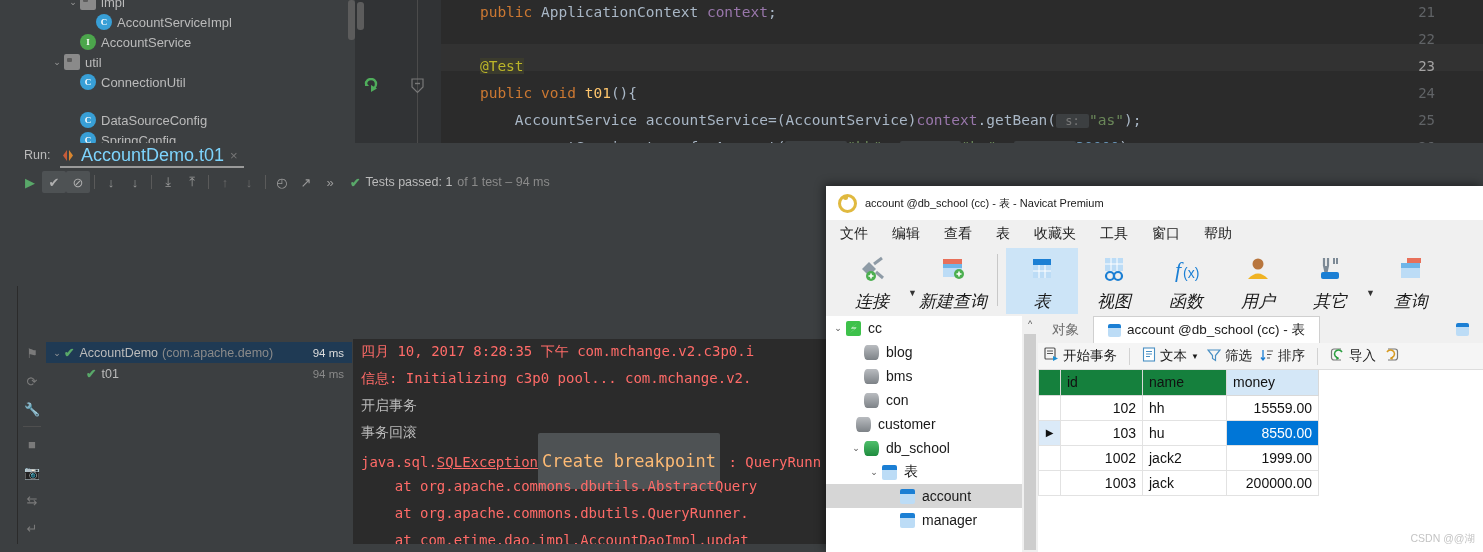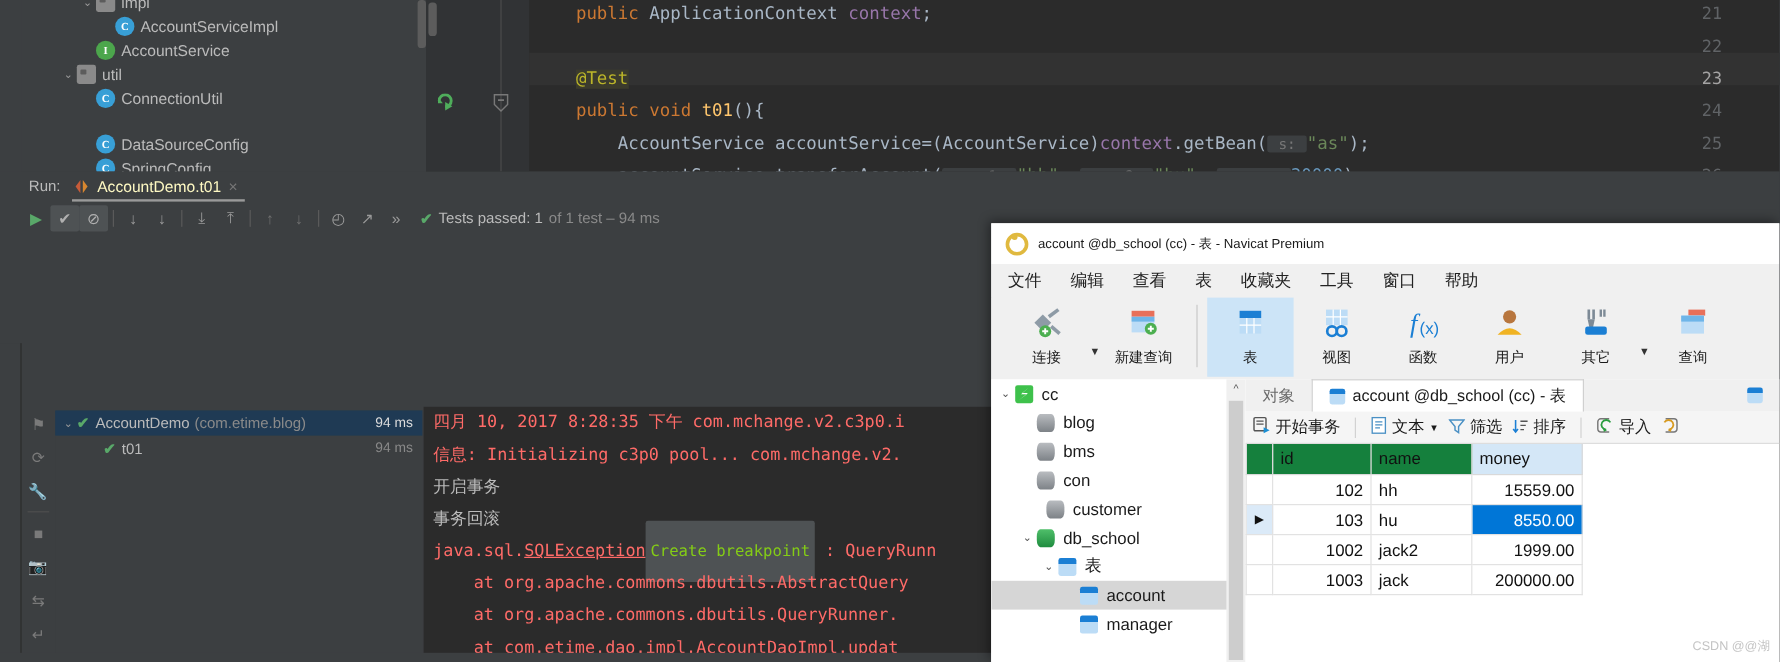"AccountDemo.t01" .run-tab .ttl { color: #fef9c3 -> #7dd3fc; font-size: 13px -> 18px }
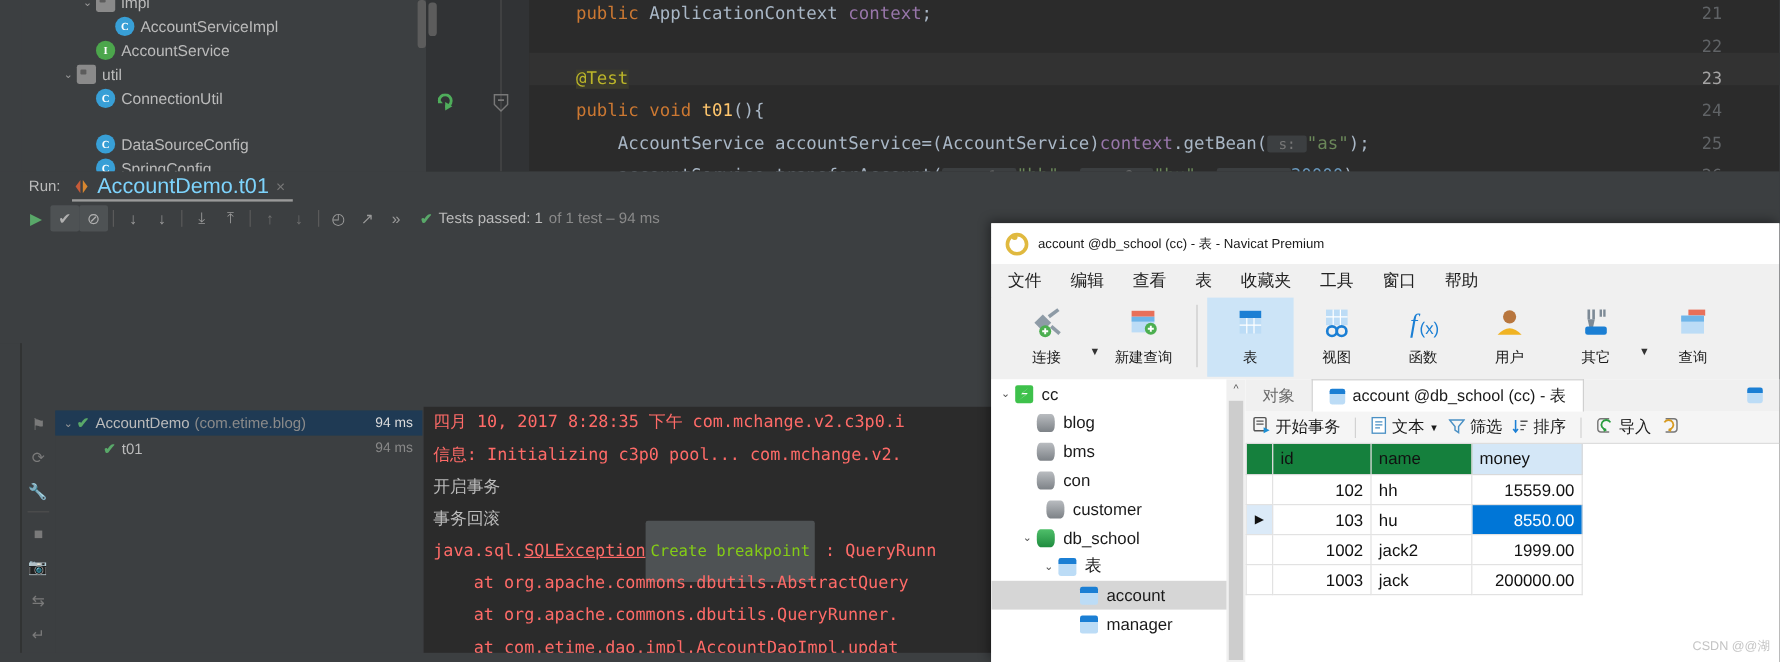"连接" .tbi .lbl { font-size: 12px -> 17px; font-style: none -> italic }
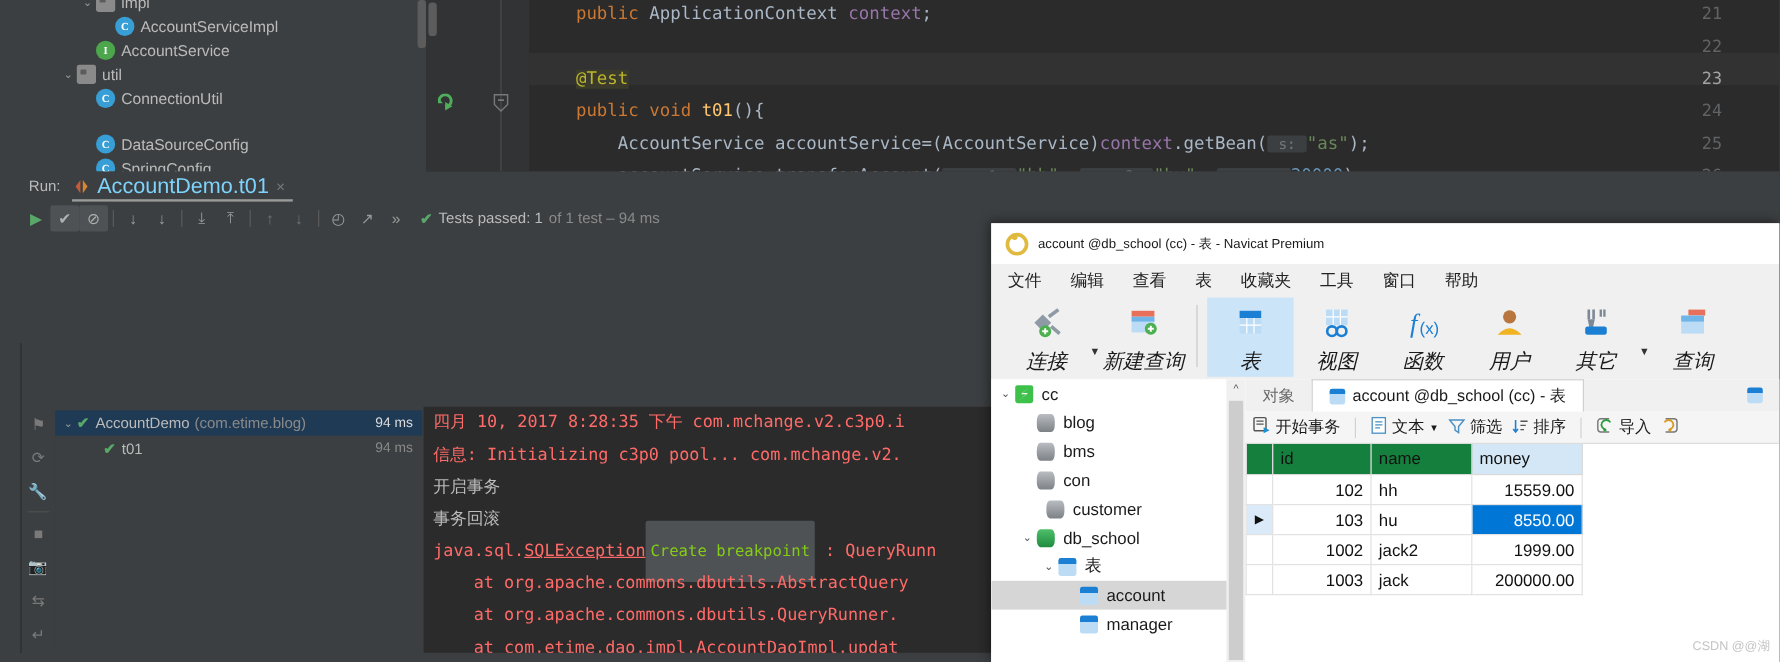"(com.etime.blog)" span.pkg { text: com.etime.blog -> com.apache.demo }
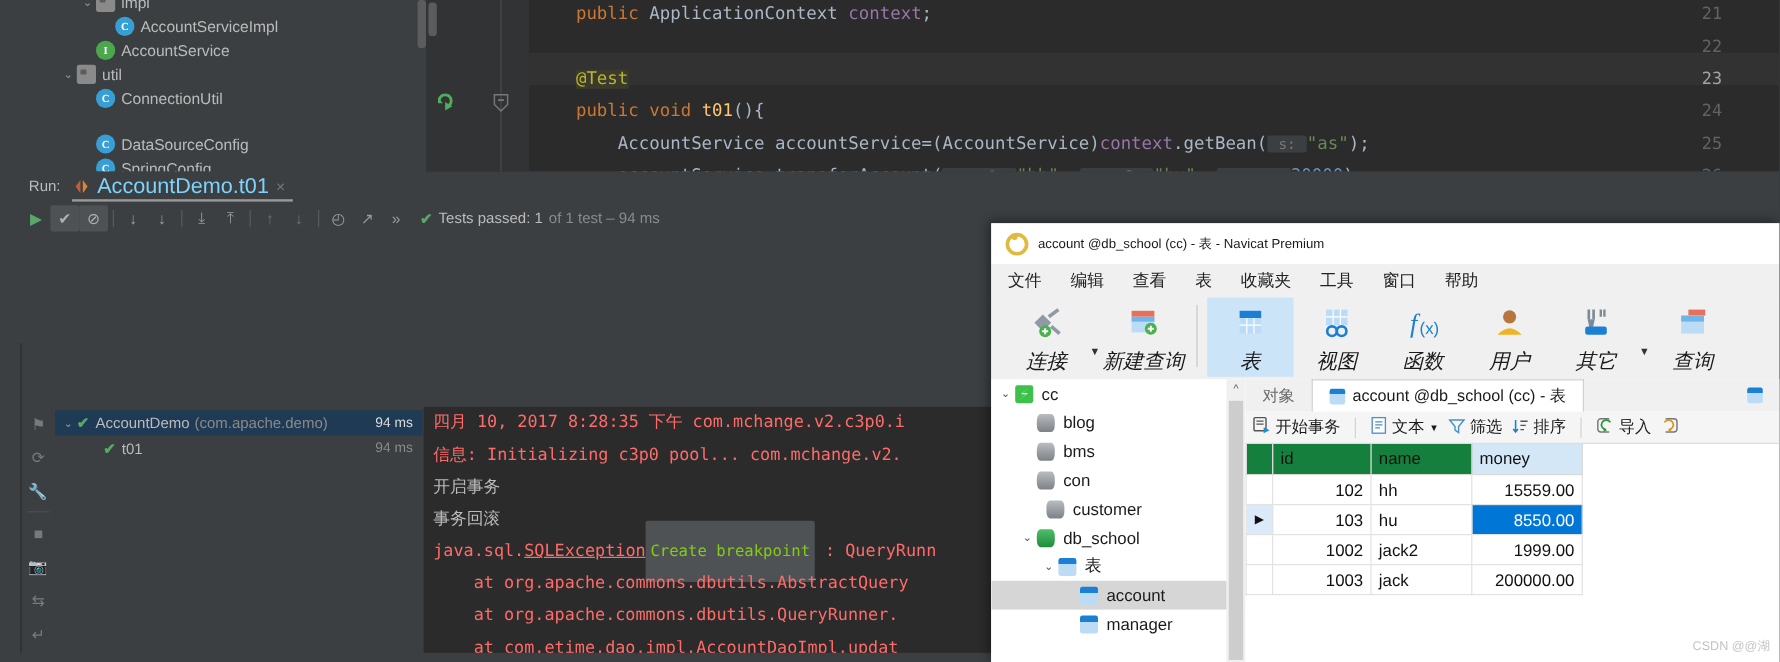"customer" div.nv-tree-row { padding-left: 30px -> 14px }
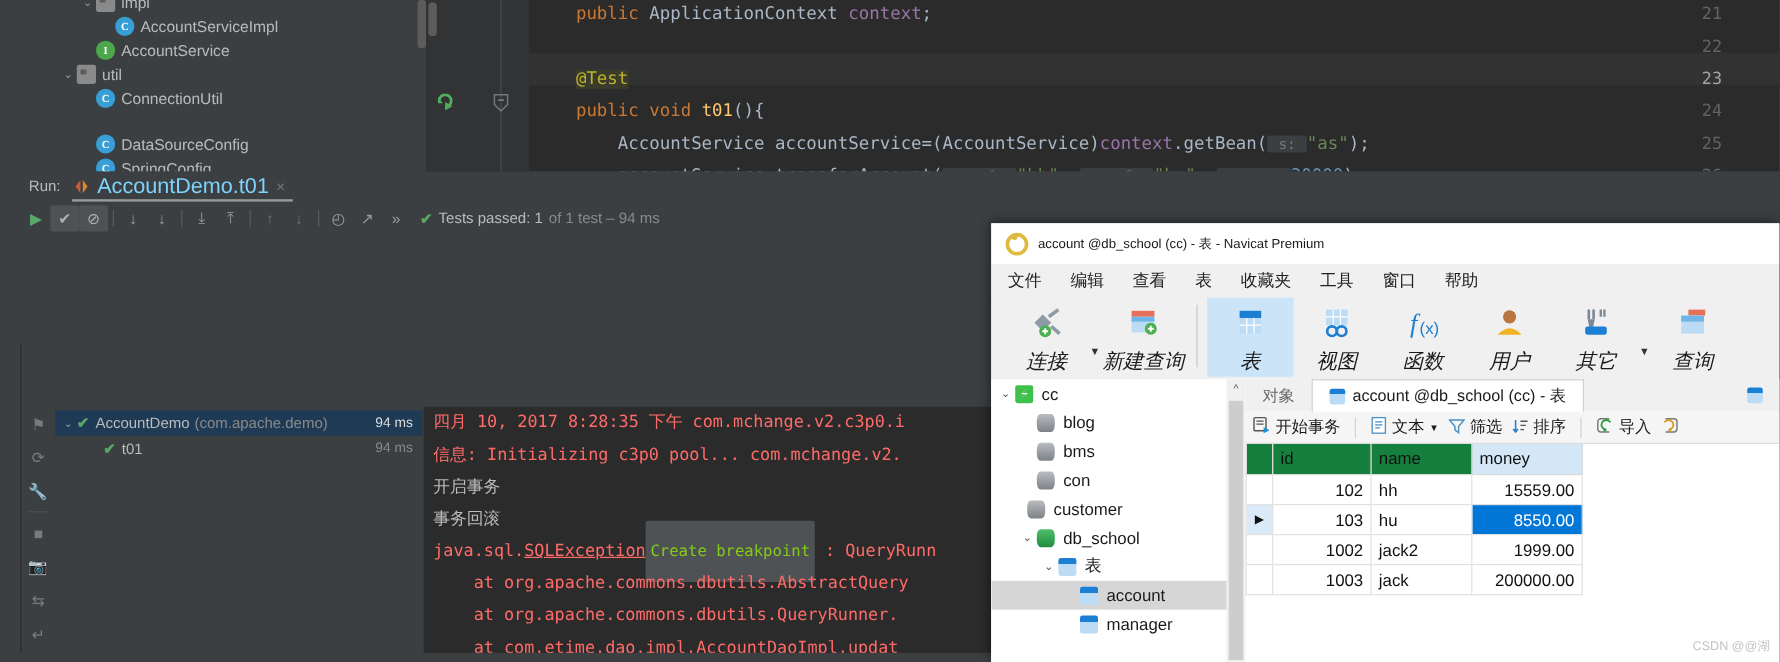"Create breakpoint" .bp-chip { color: #84cc16 -> #fdba74; font-size: 13px -> 17px }
